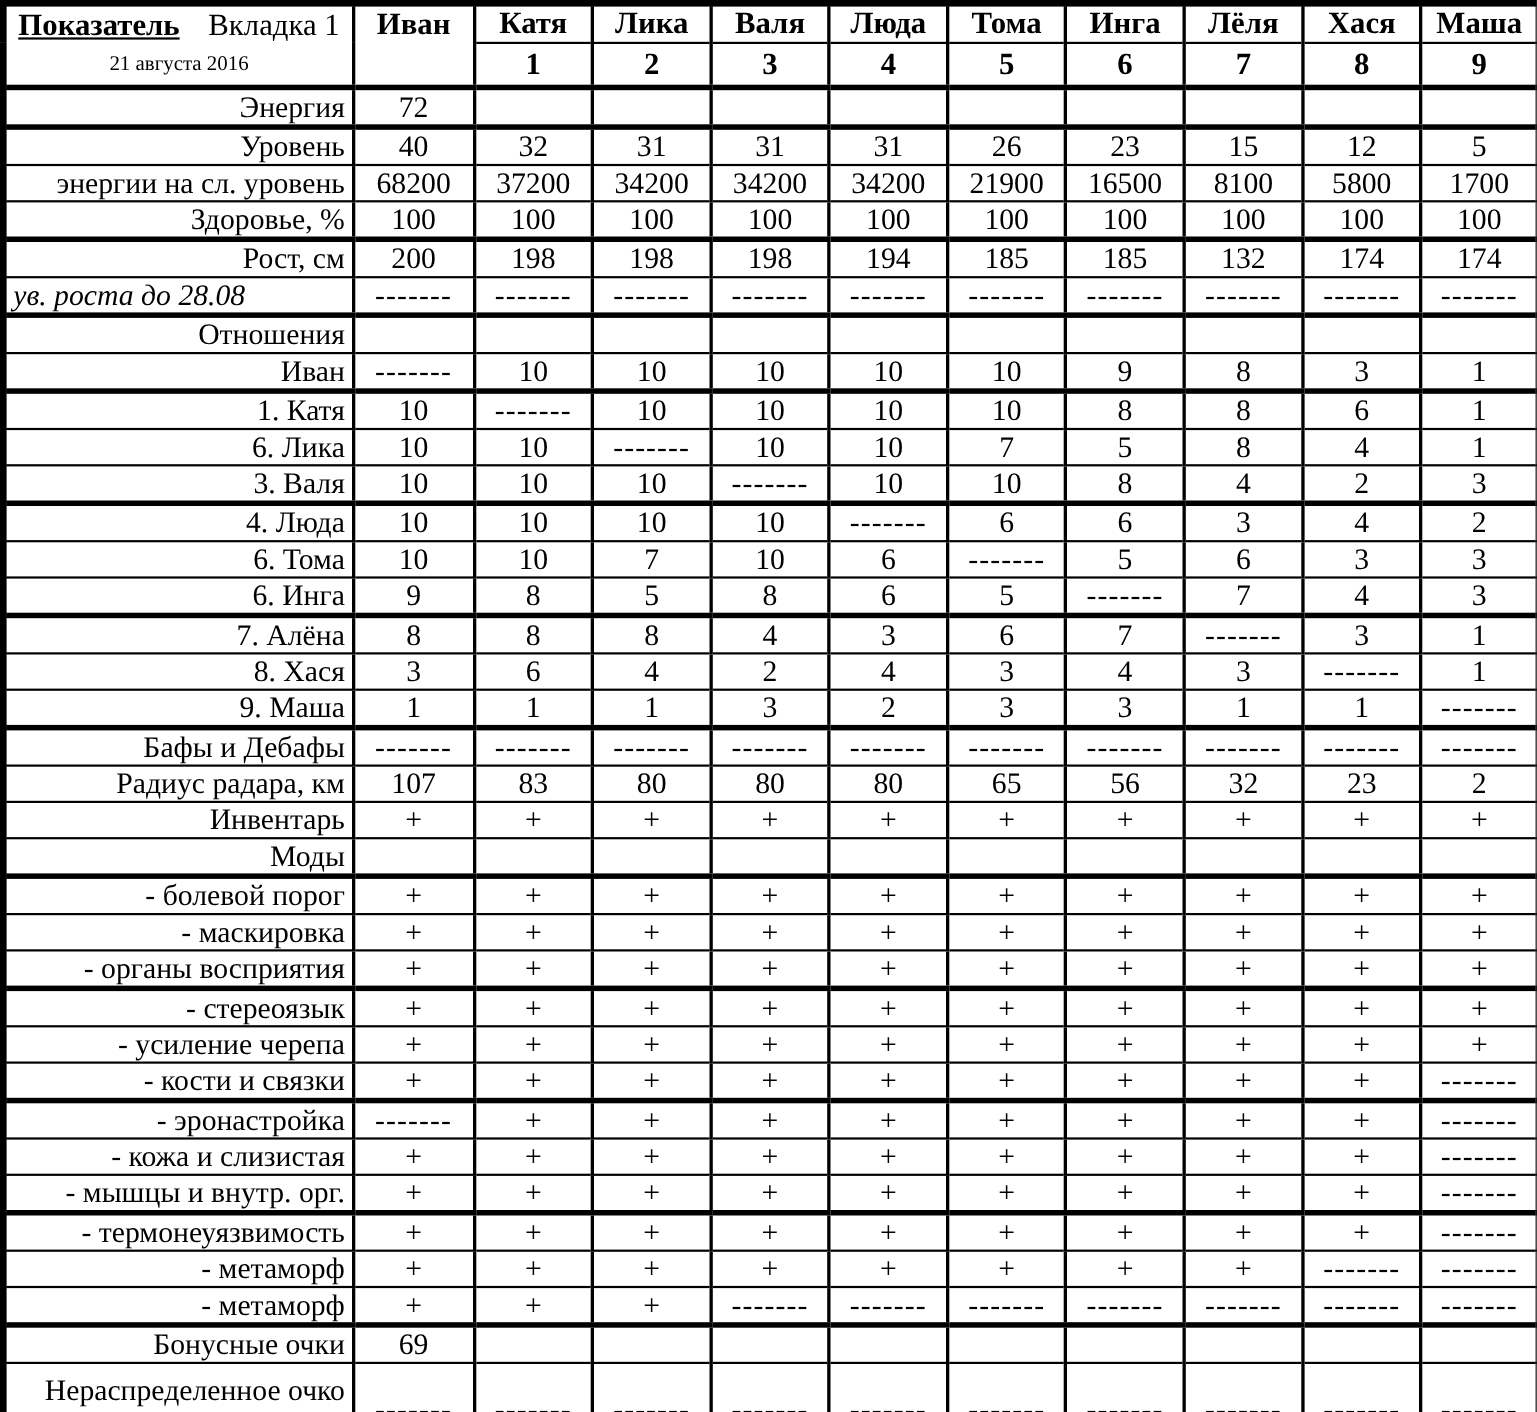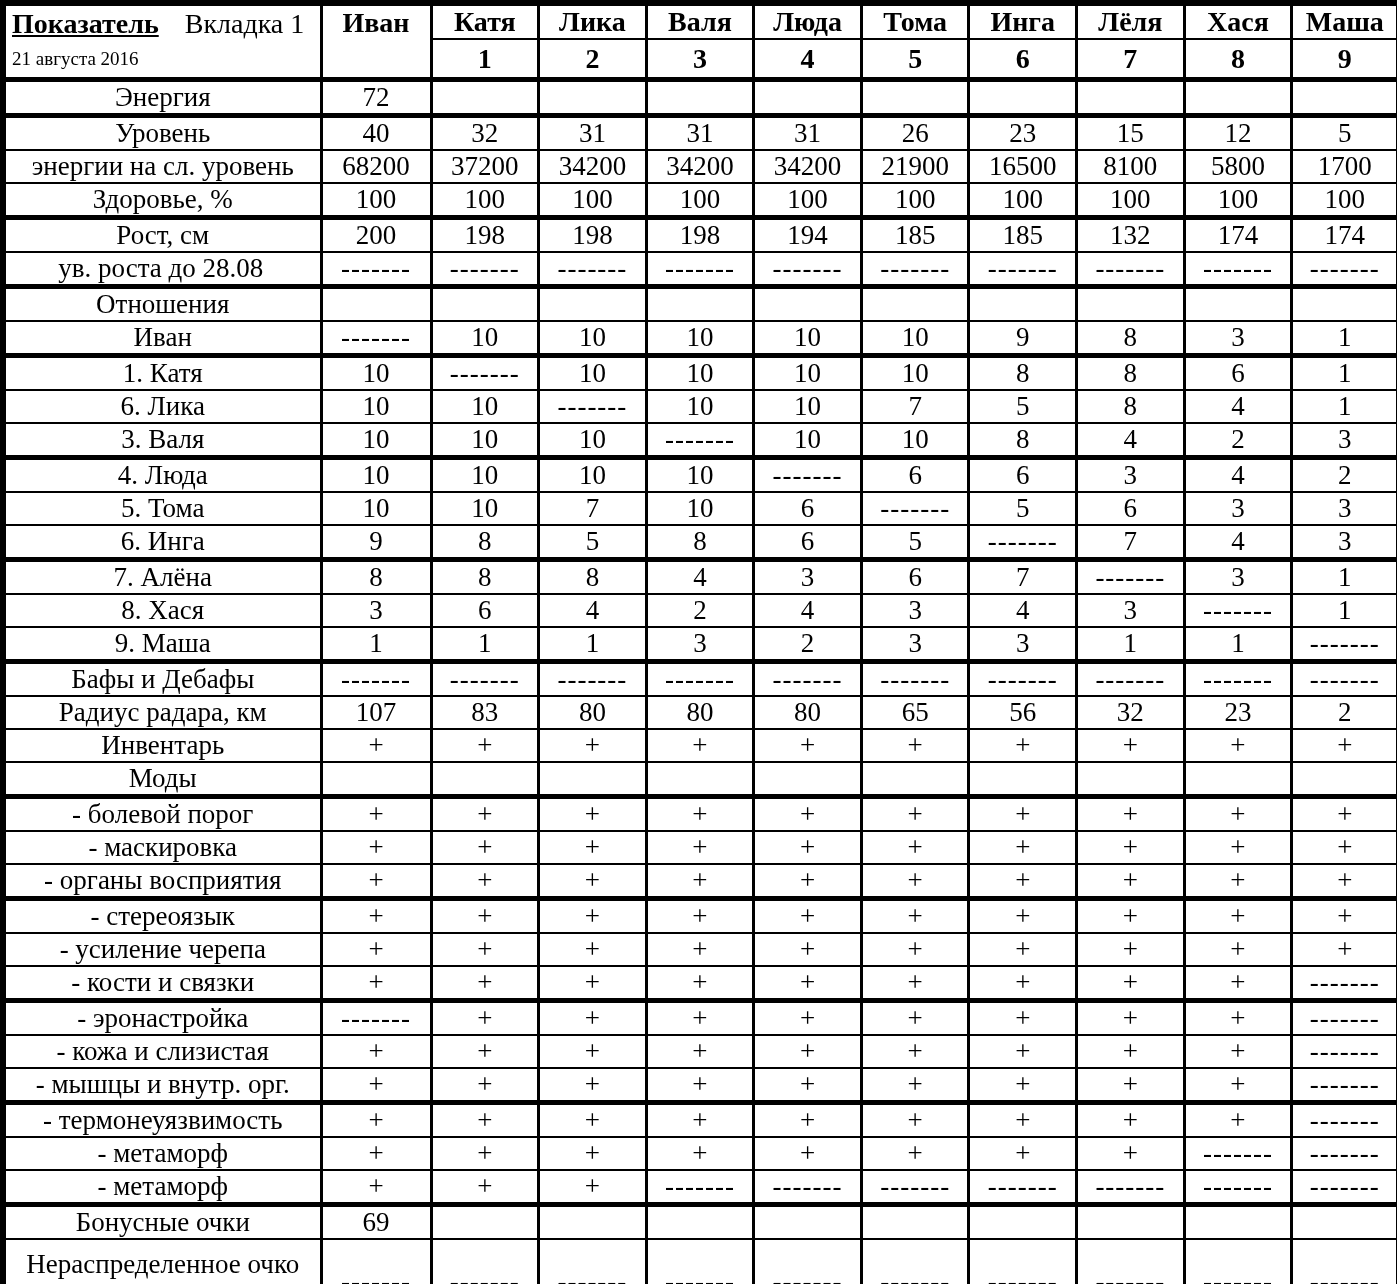"Показатель Вкладка 1" th.corner { text-align: left -> center }
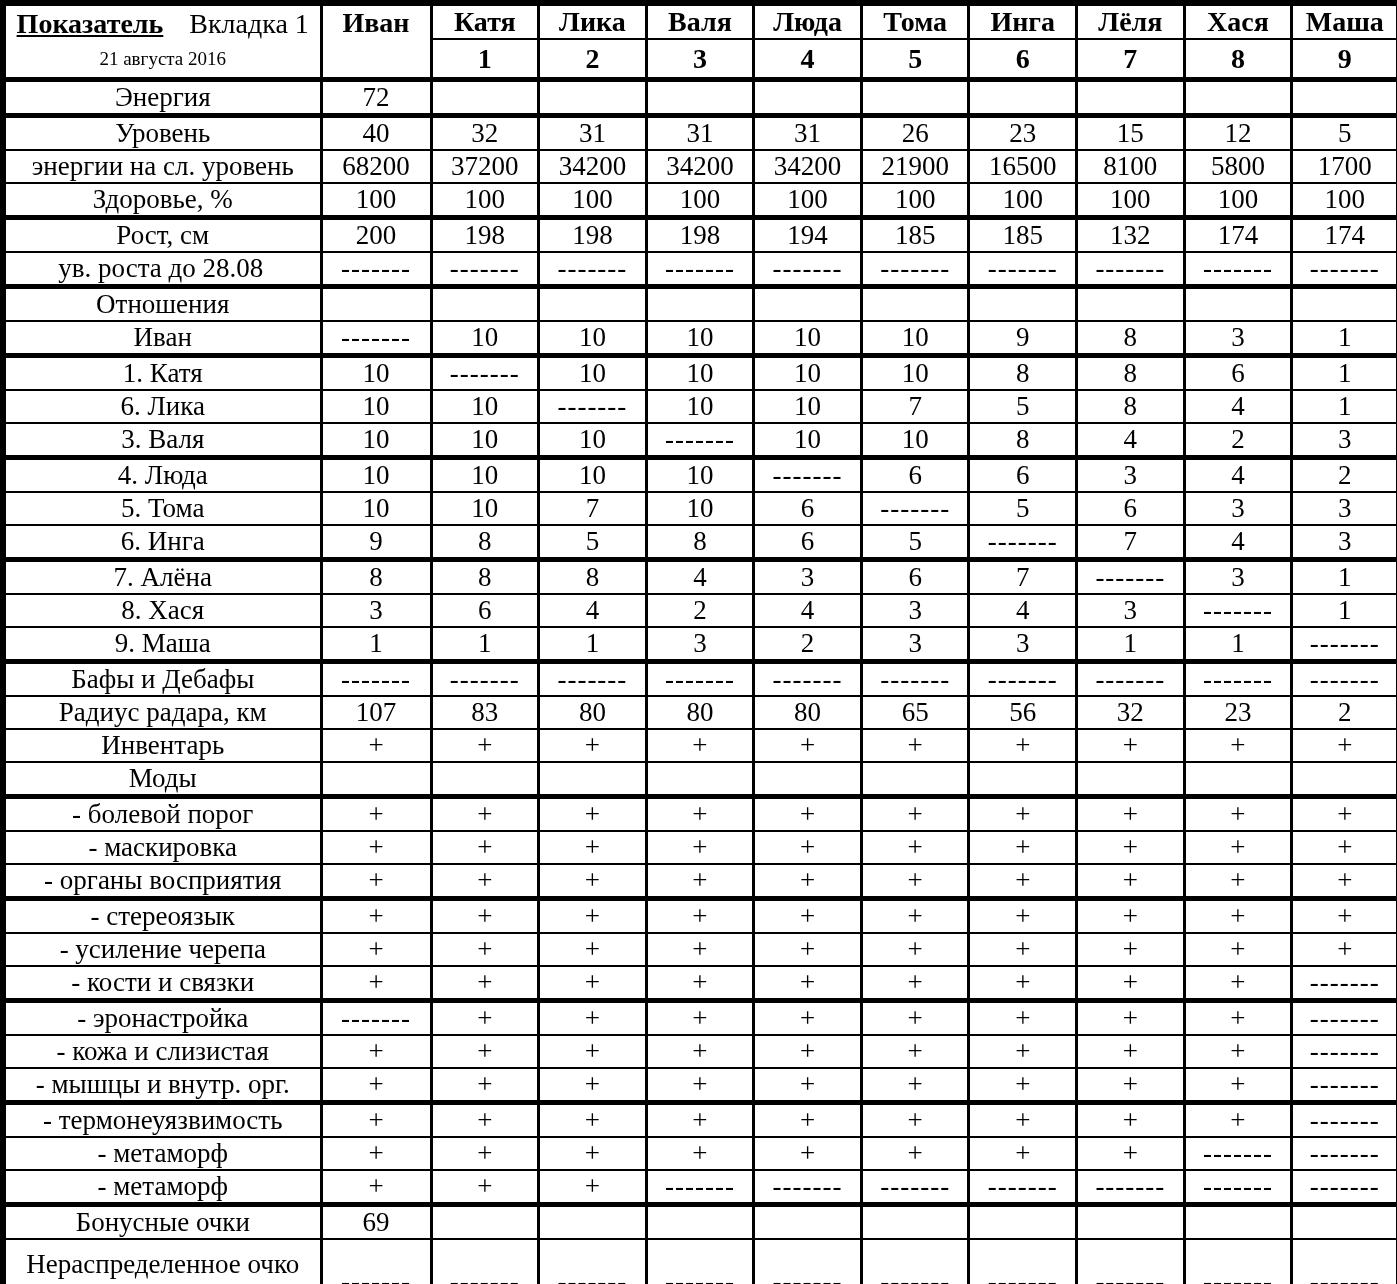"Энергия" td.label { text-align: center -> right }
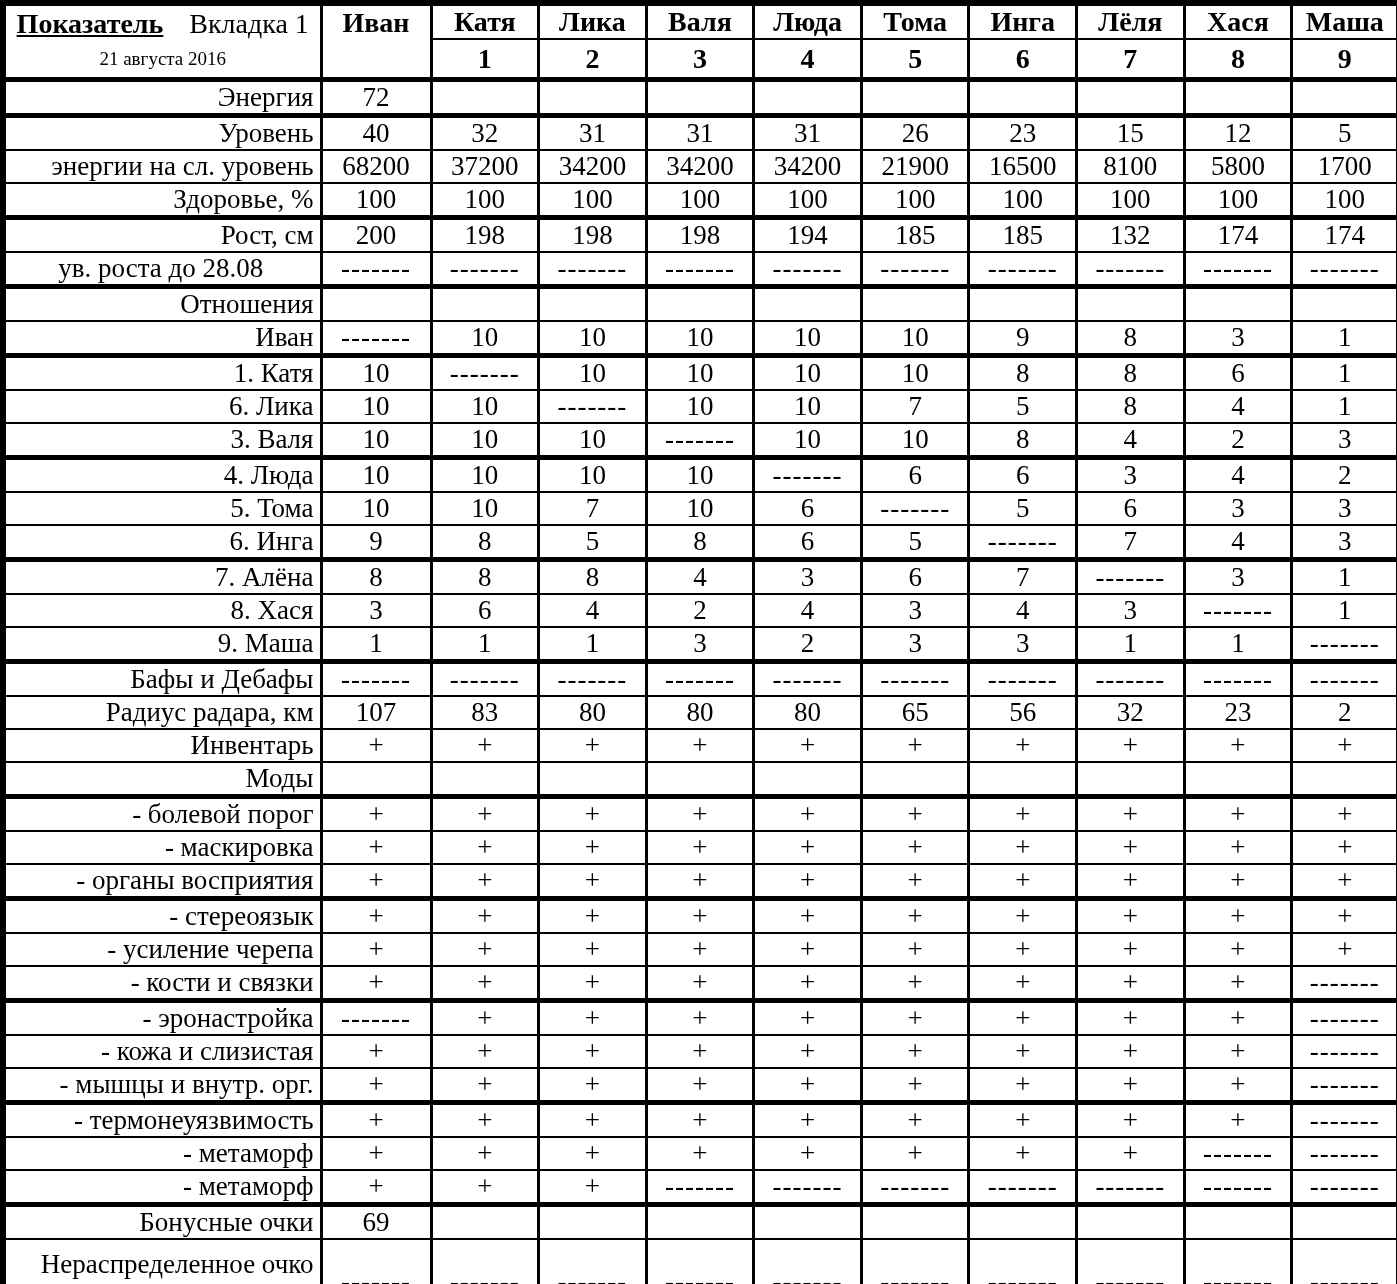"ув. роста до 28.08" td.label.r { font-style: none -> italic; text-align: center -> left }
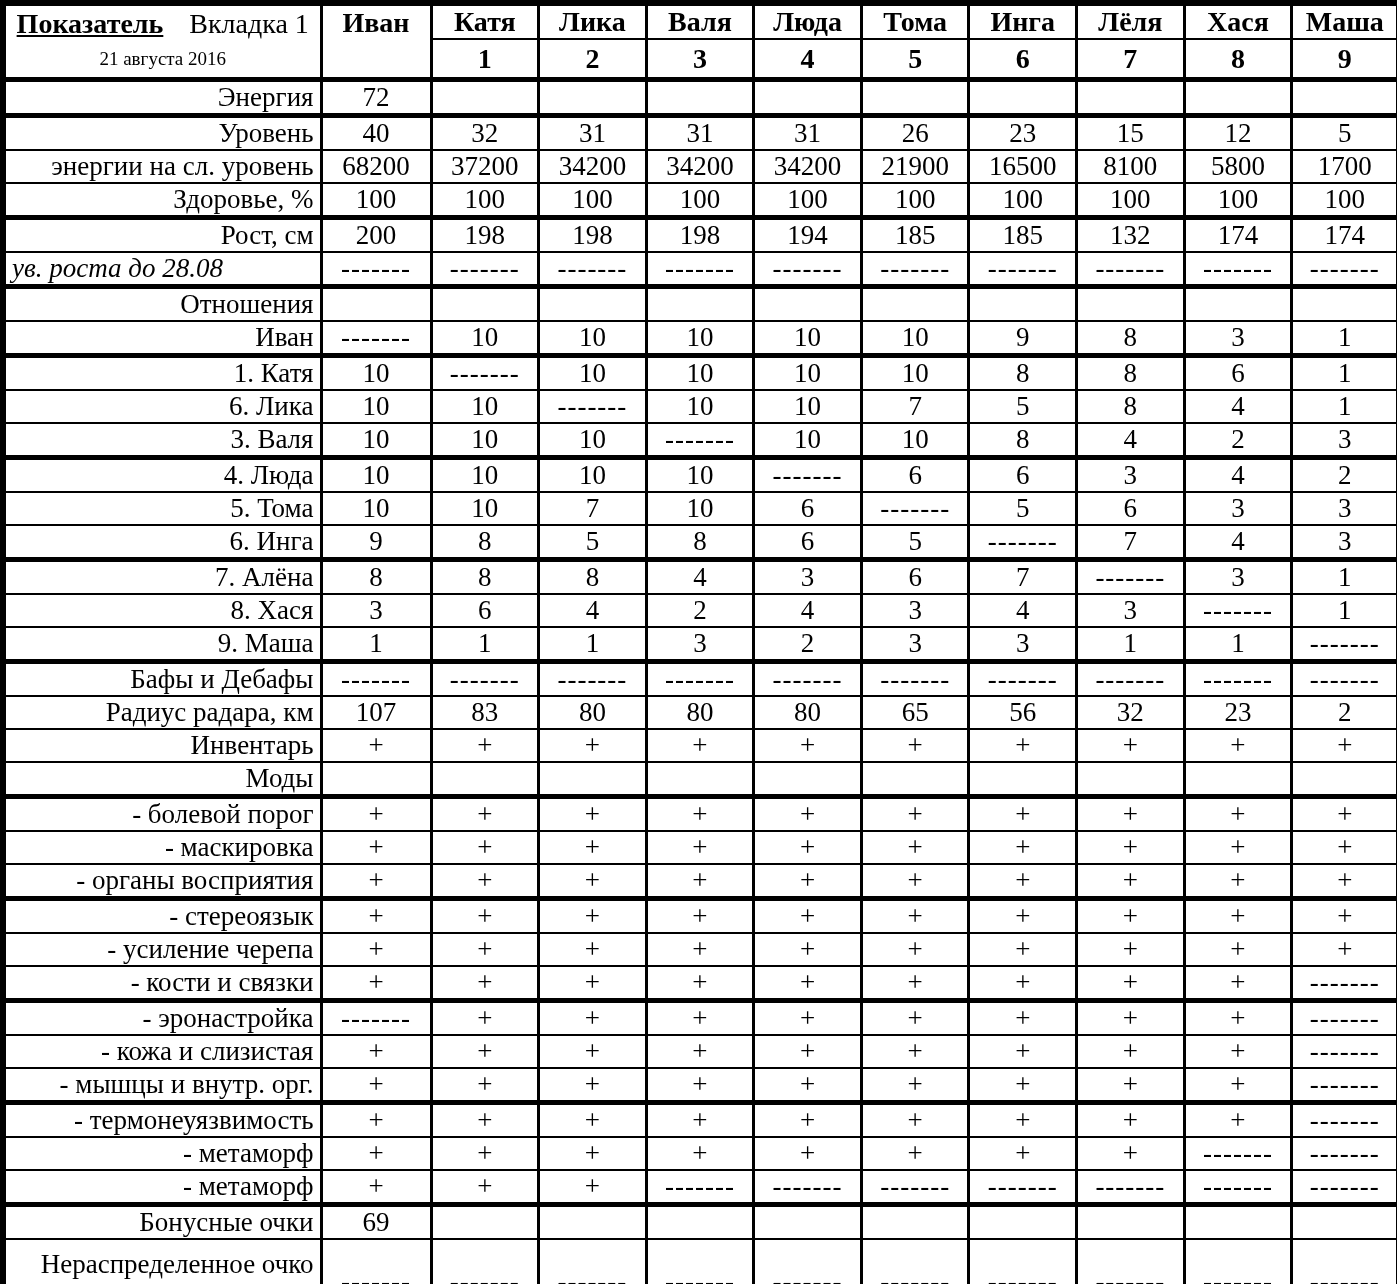"5. Тома" td.label { text: 5 -> 6 }
